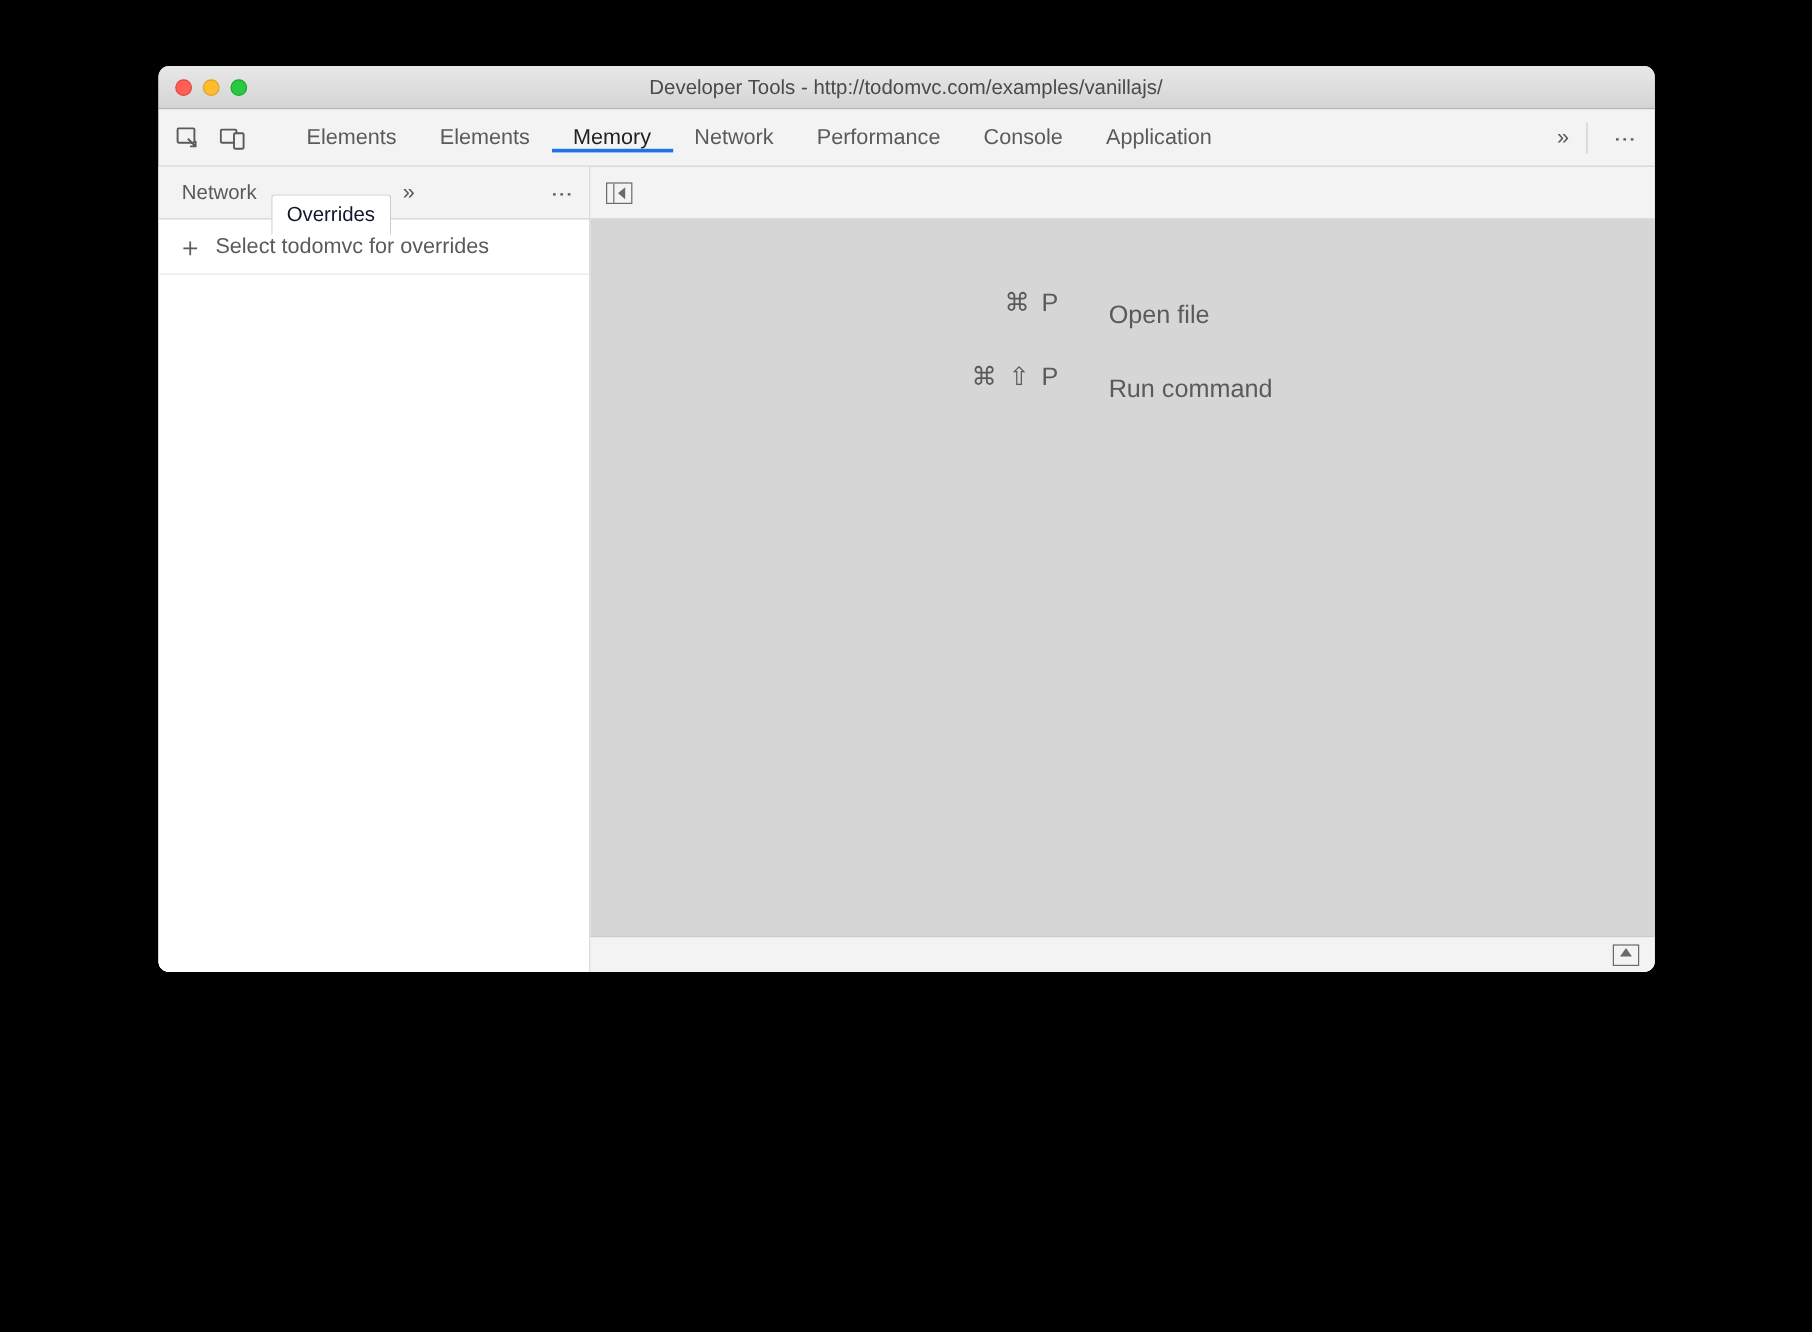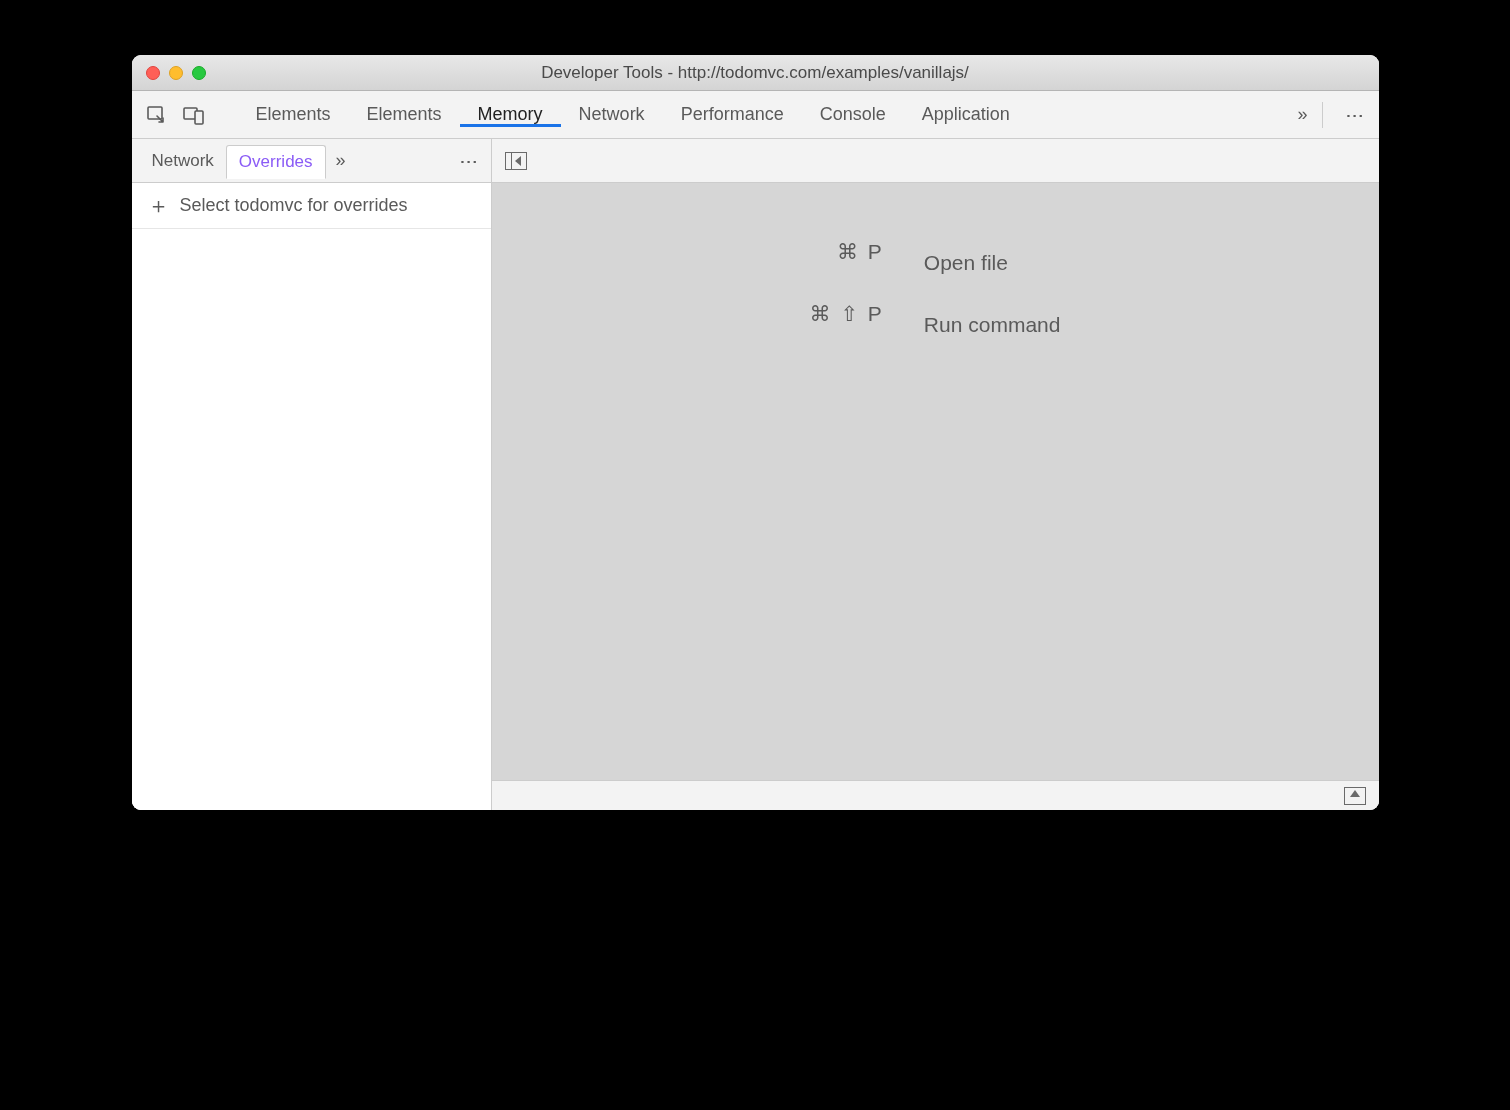"Overrides" .sidebar-tab.active { color: #8b5cf6 -> #0f172a; top: 1px -> 18px }
